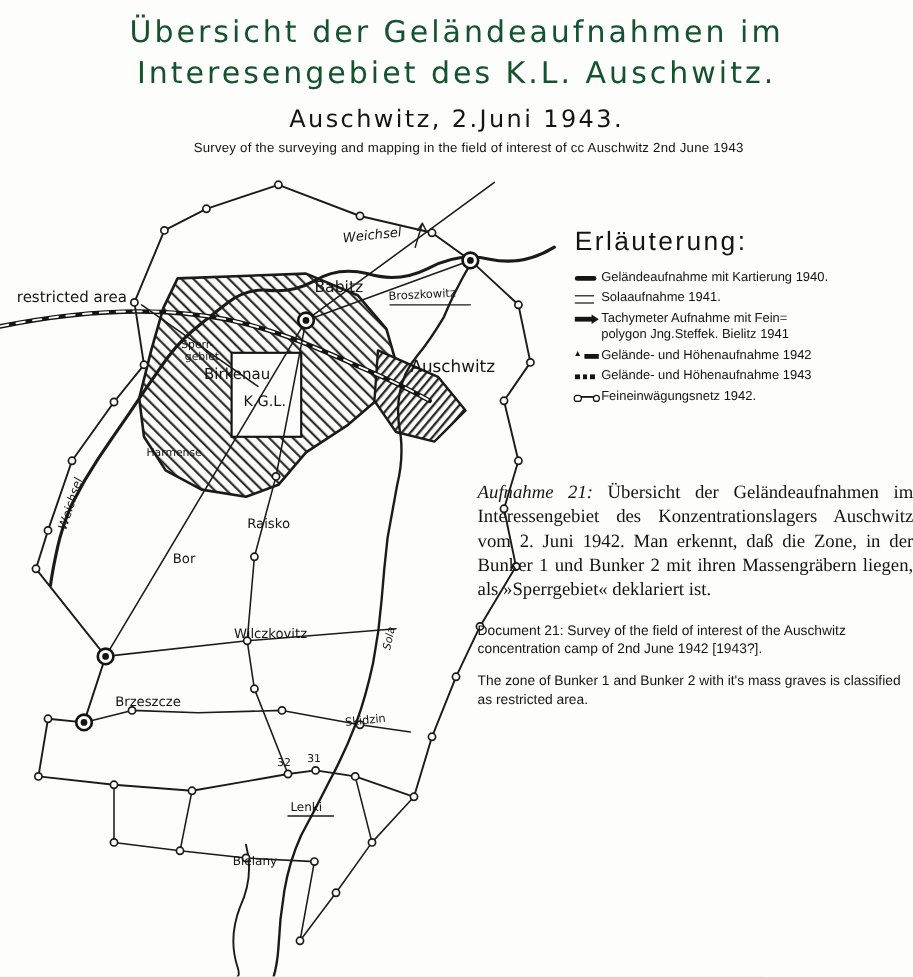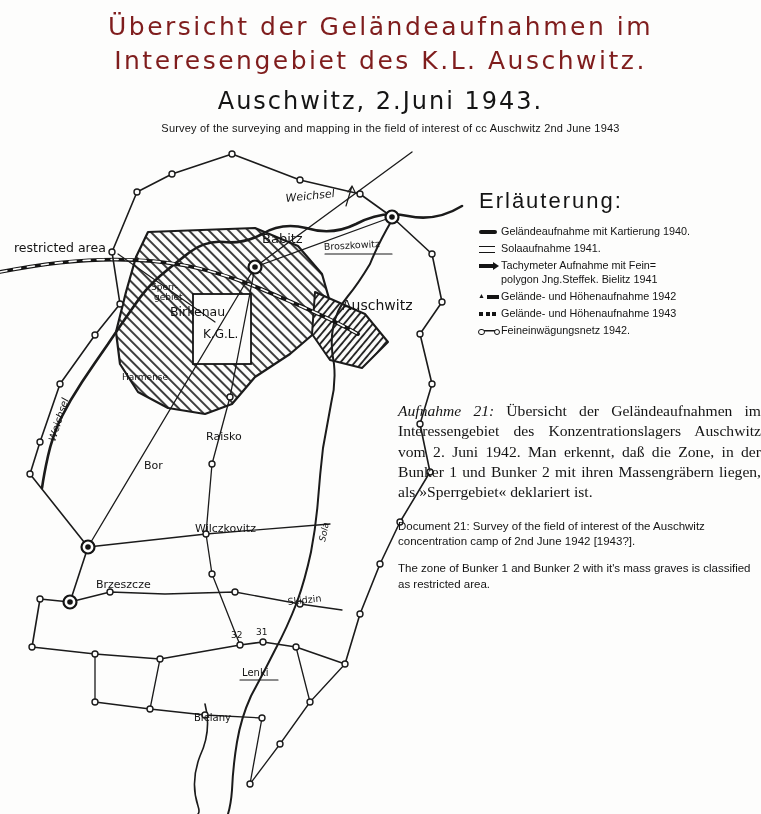"Übersicht der Geländeaufnahmen im" .title { color: #7f1d1d -> #14532d }
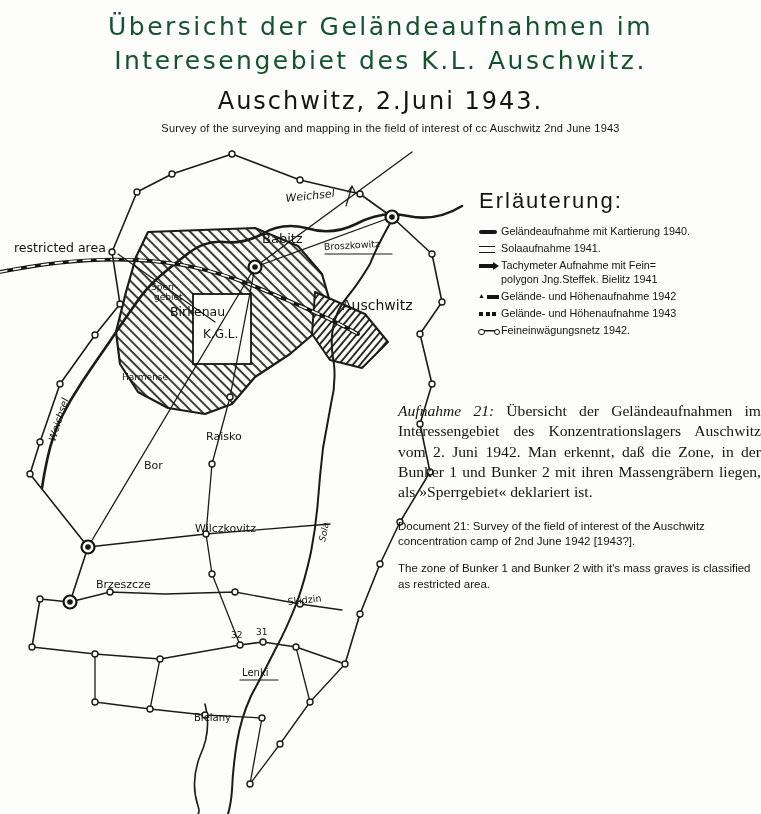"Auschwitz, 2.Juni 1943." .dateline { font-size: 24px -> 20px }
